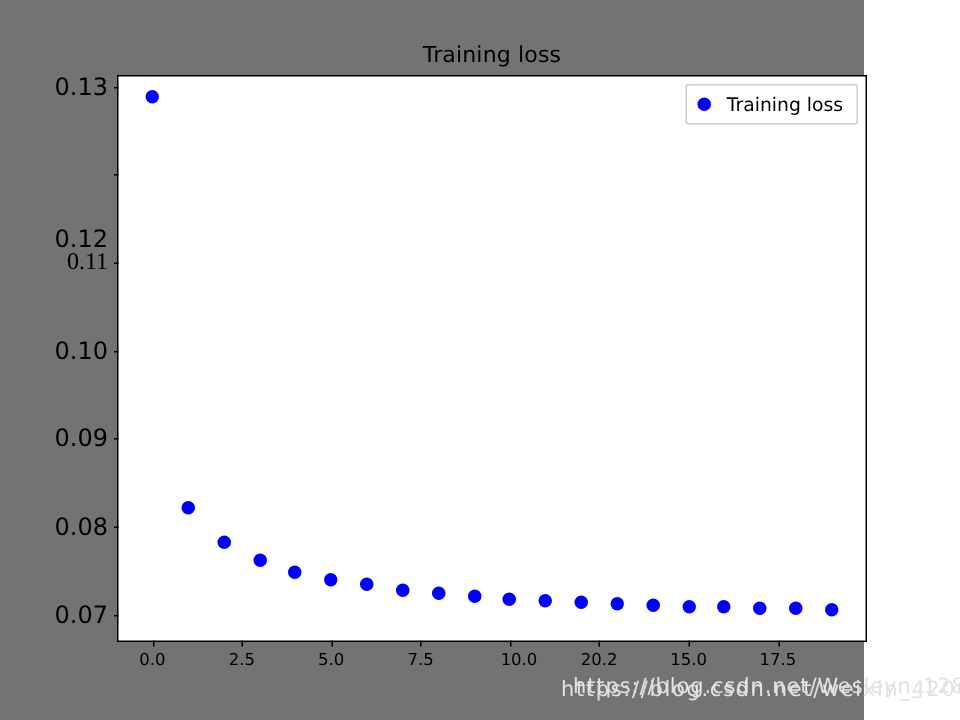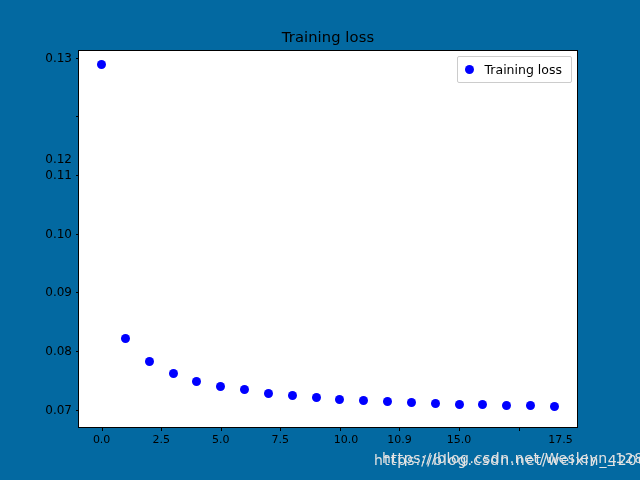"Training loss" #figure { background: #0369a1 -> #737373; width: 640px -> 576px }
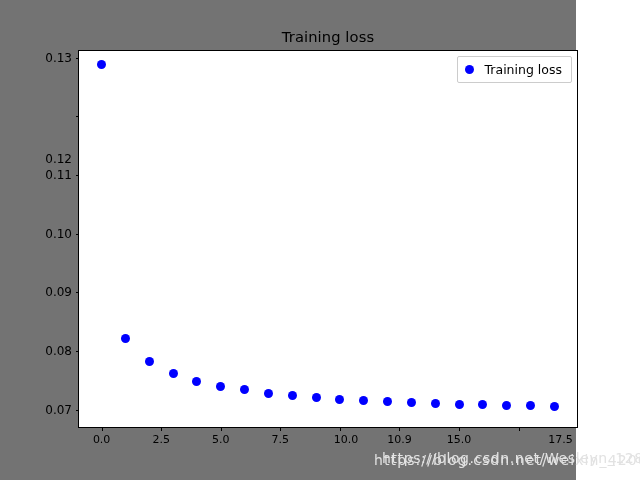"0.13" .ytick-label { font-size: 12px -> 16px }
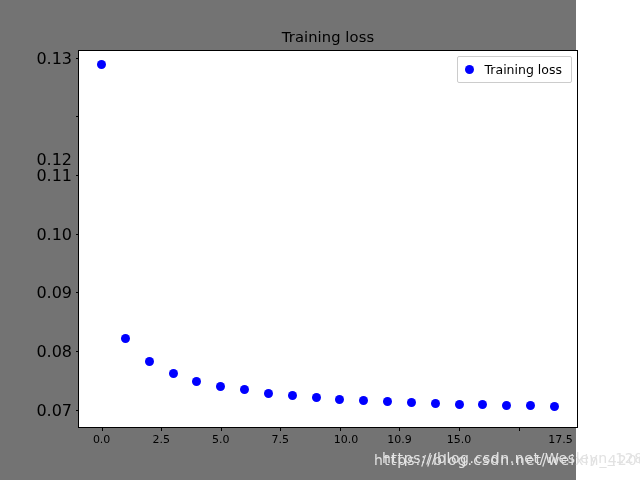"0.11" div.ytick-label { font-family: none -> Liberation Serif, serif }
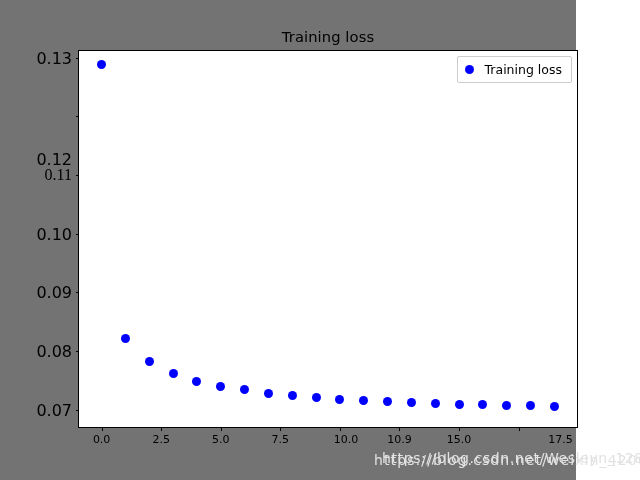"10.9" div.xtick-label { text: 10.9 -> 20.2 }
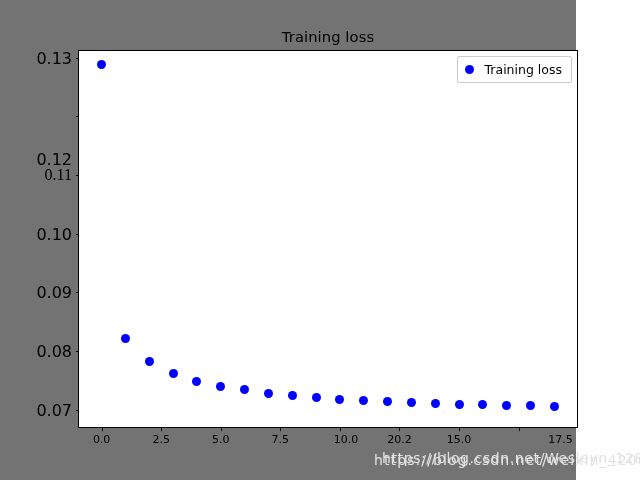"17.5" div.xtick-label { margin-left: 42px -> none }
